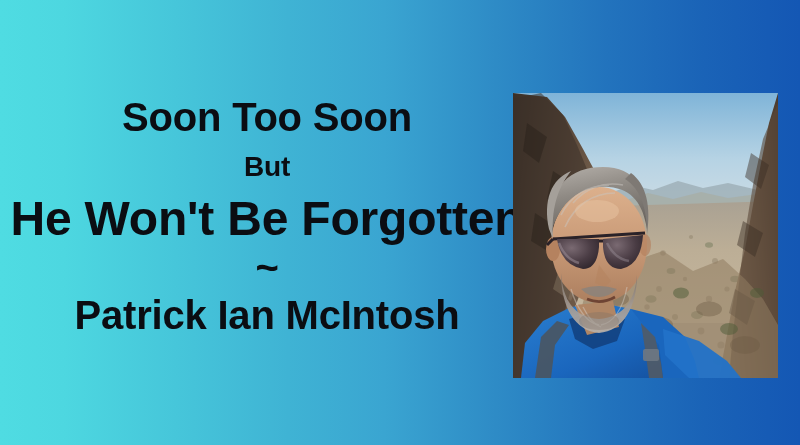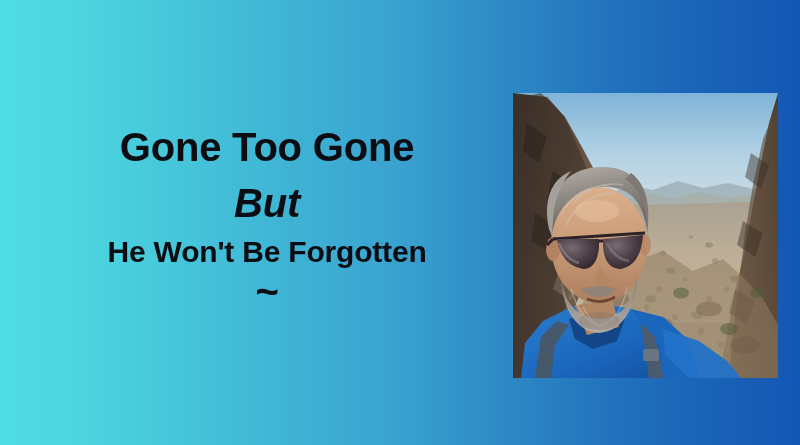"Gone Too Gone" div.mem-line { text: Gone Too Gone -> Soon Too Soon }
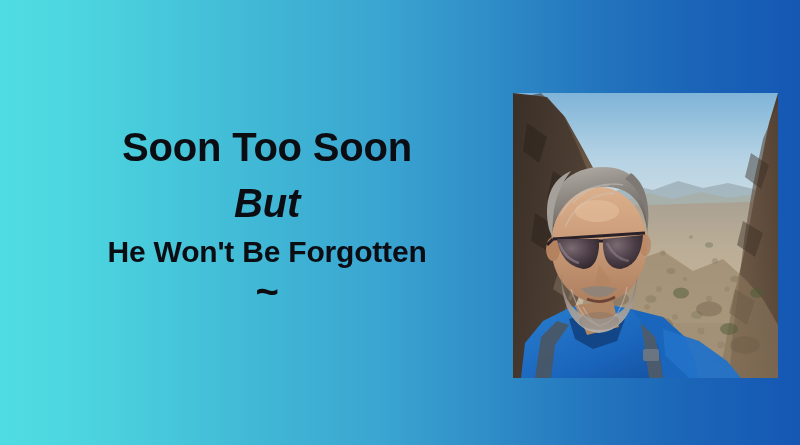"But" .line-2 { font-size: 40px -> 28px; font-style: italic -> none }
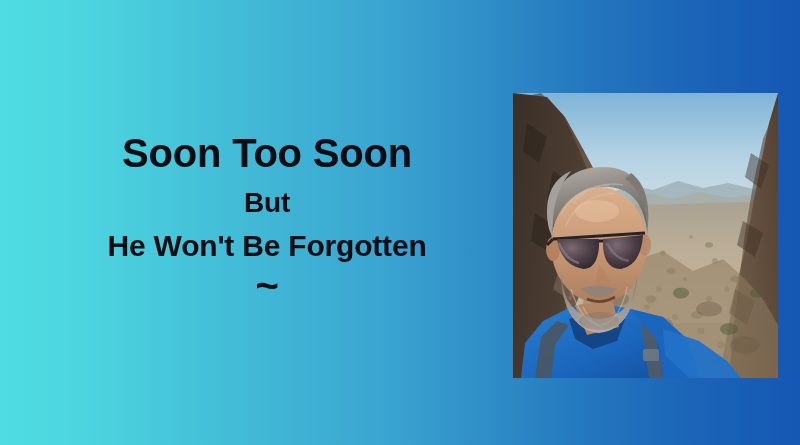"He Won't Be Forgotten" .line-3 { font-size: 30px -> 48px }
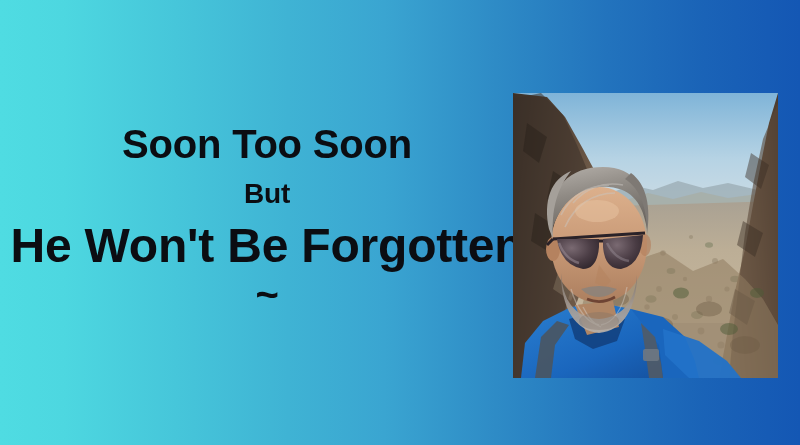"Patrick Ian McIntosh" div.mem-line { html: none -> <div>Patrick Ian McIntosh</div> }
